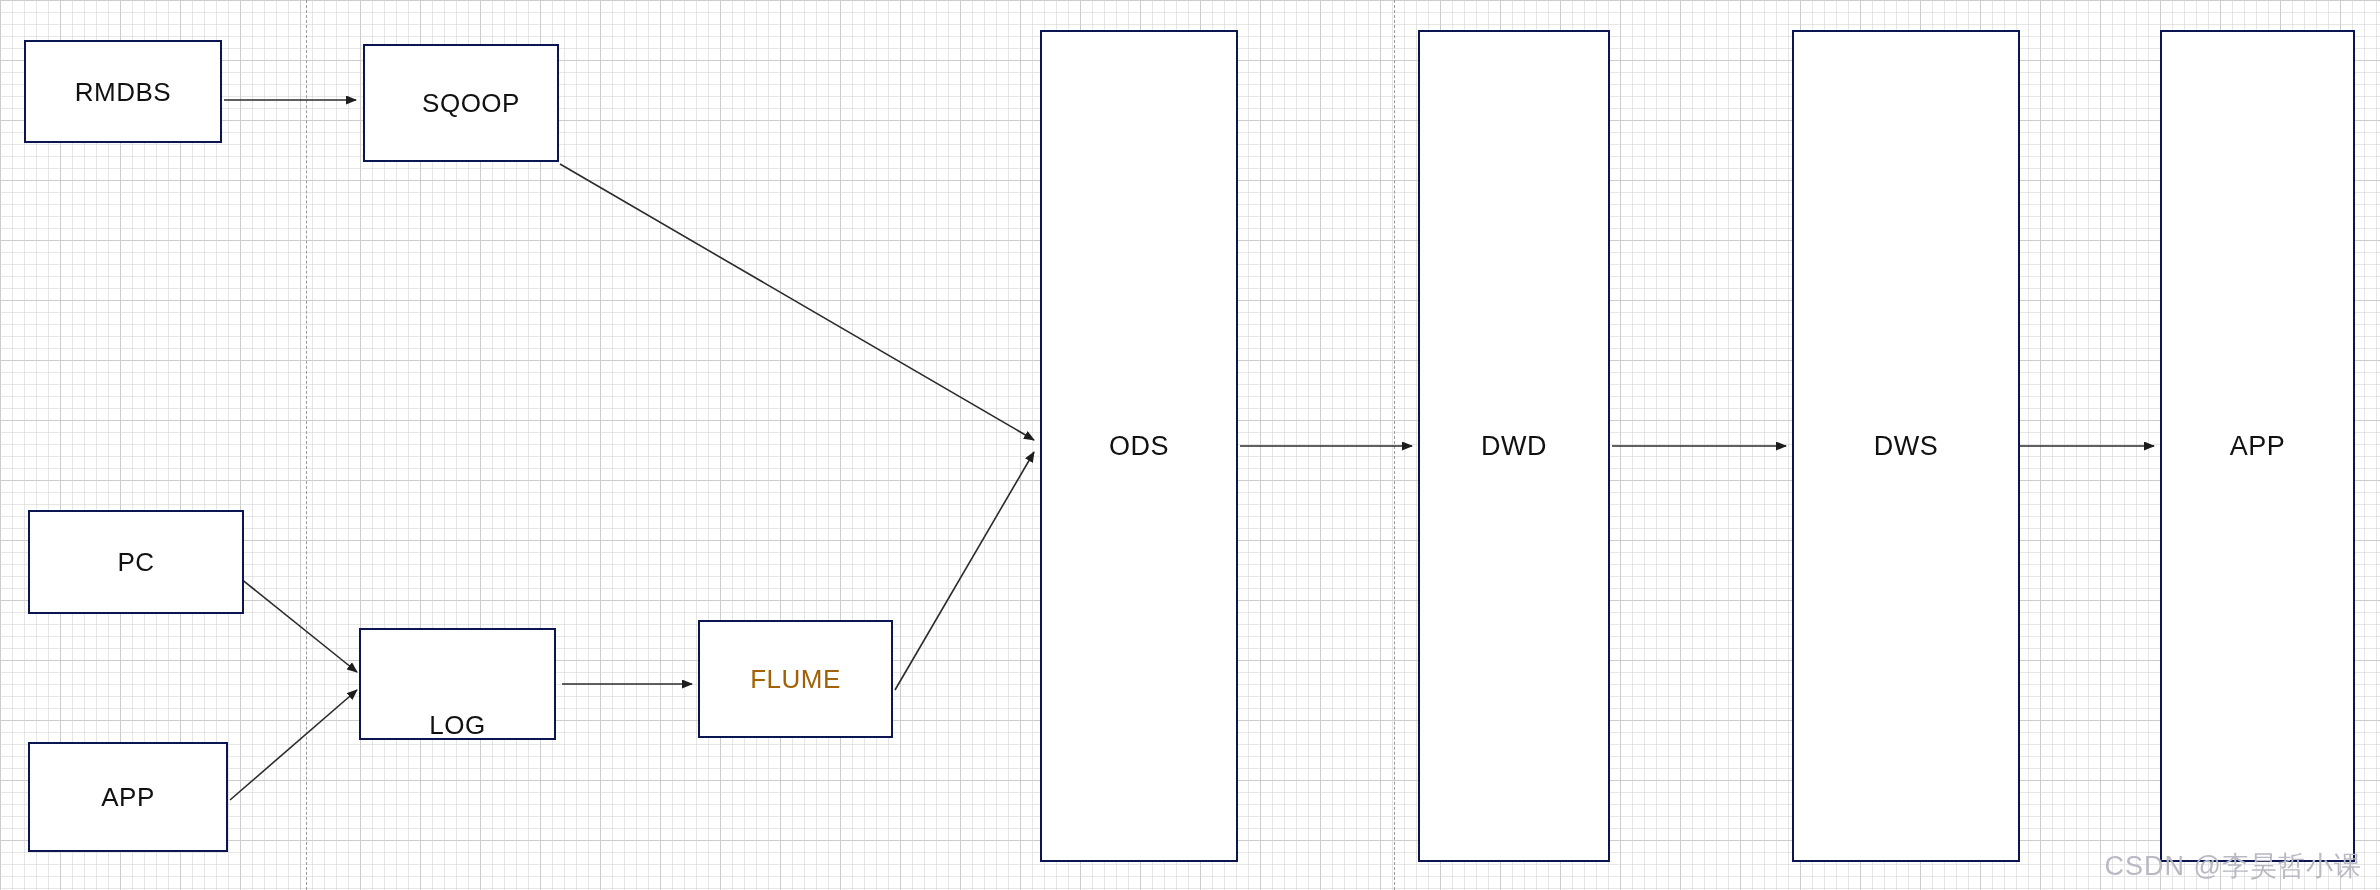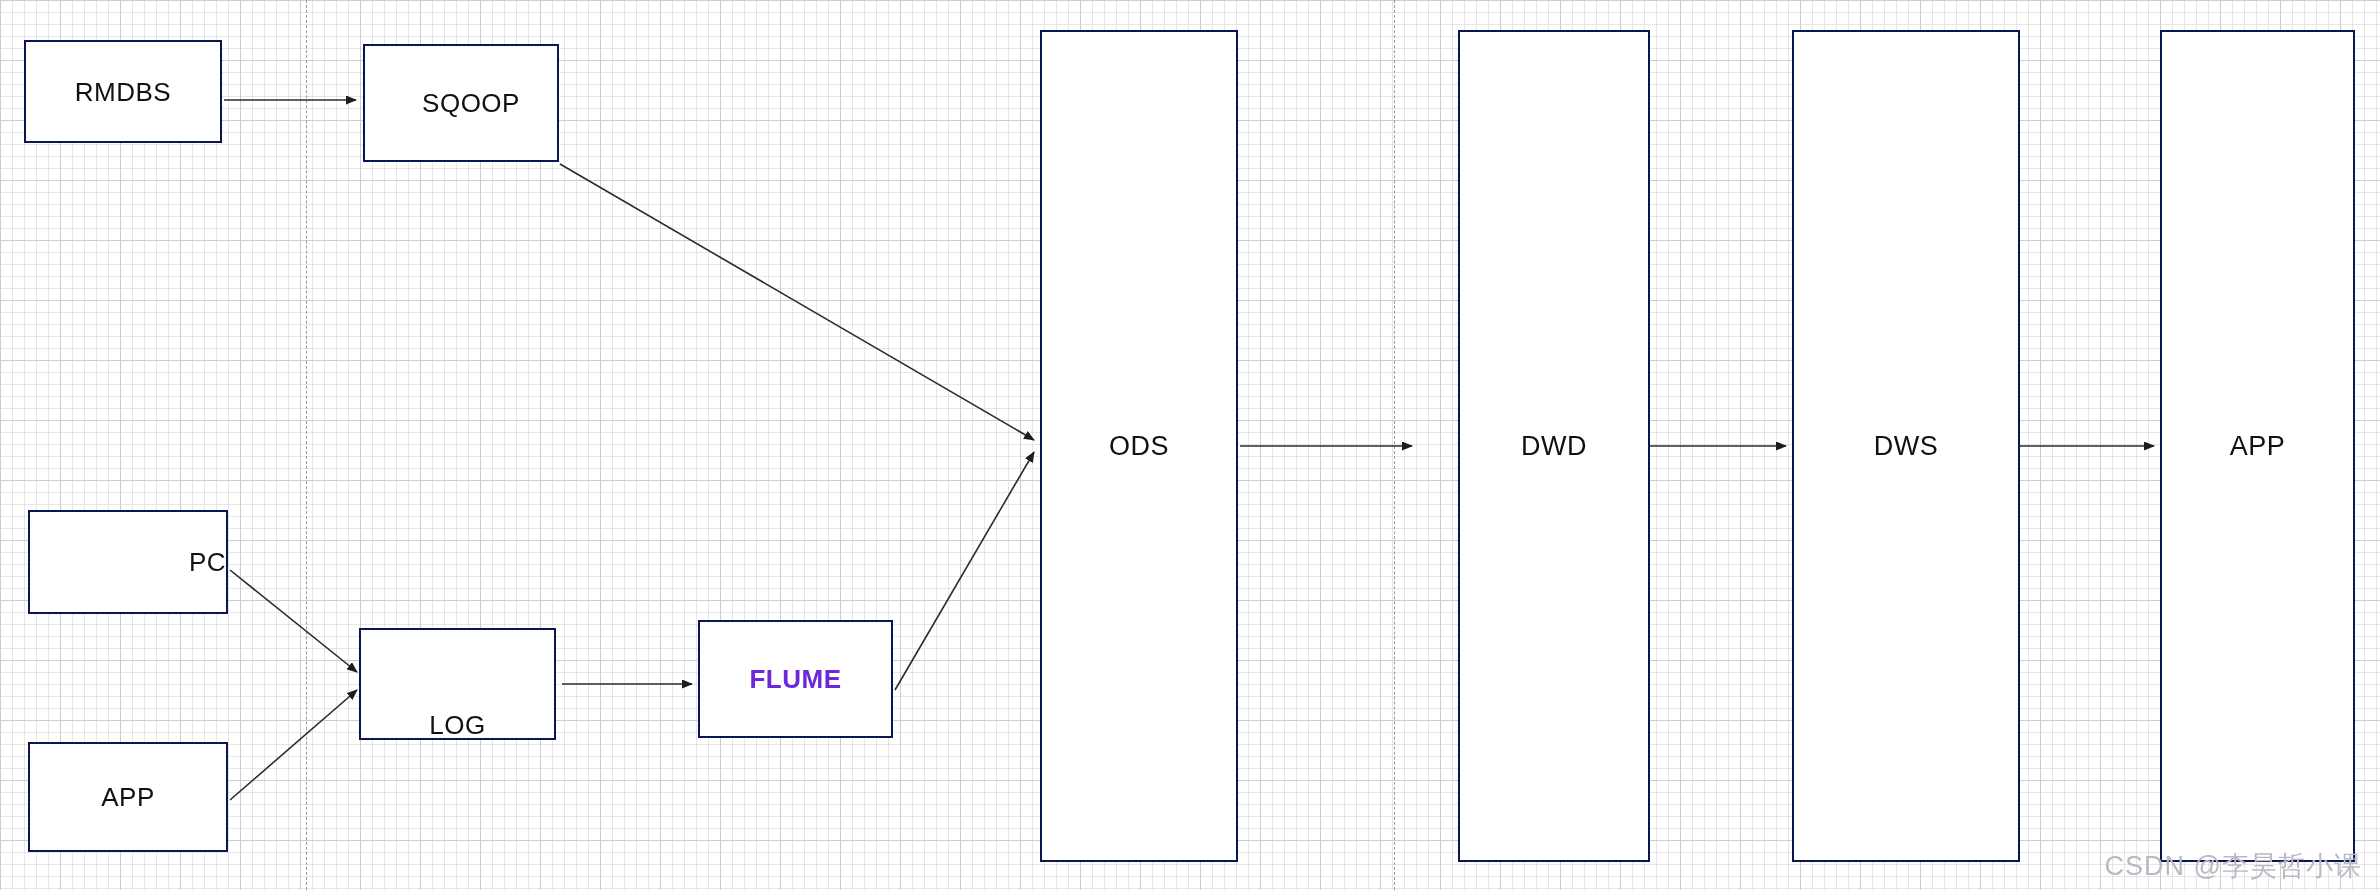"DWD" div.node { margin-left: 40px -> none }
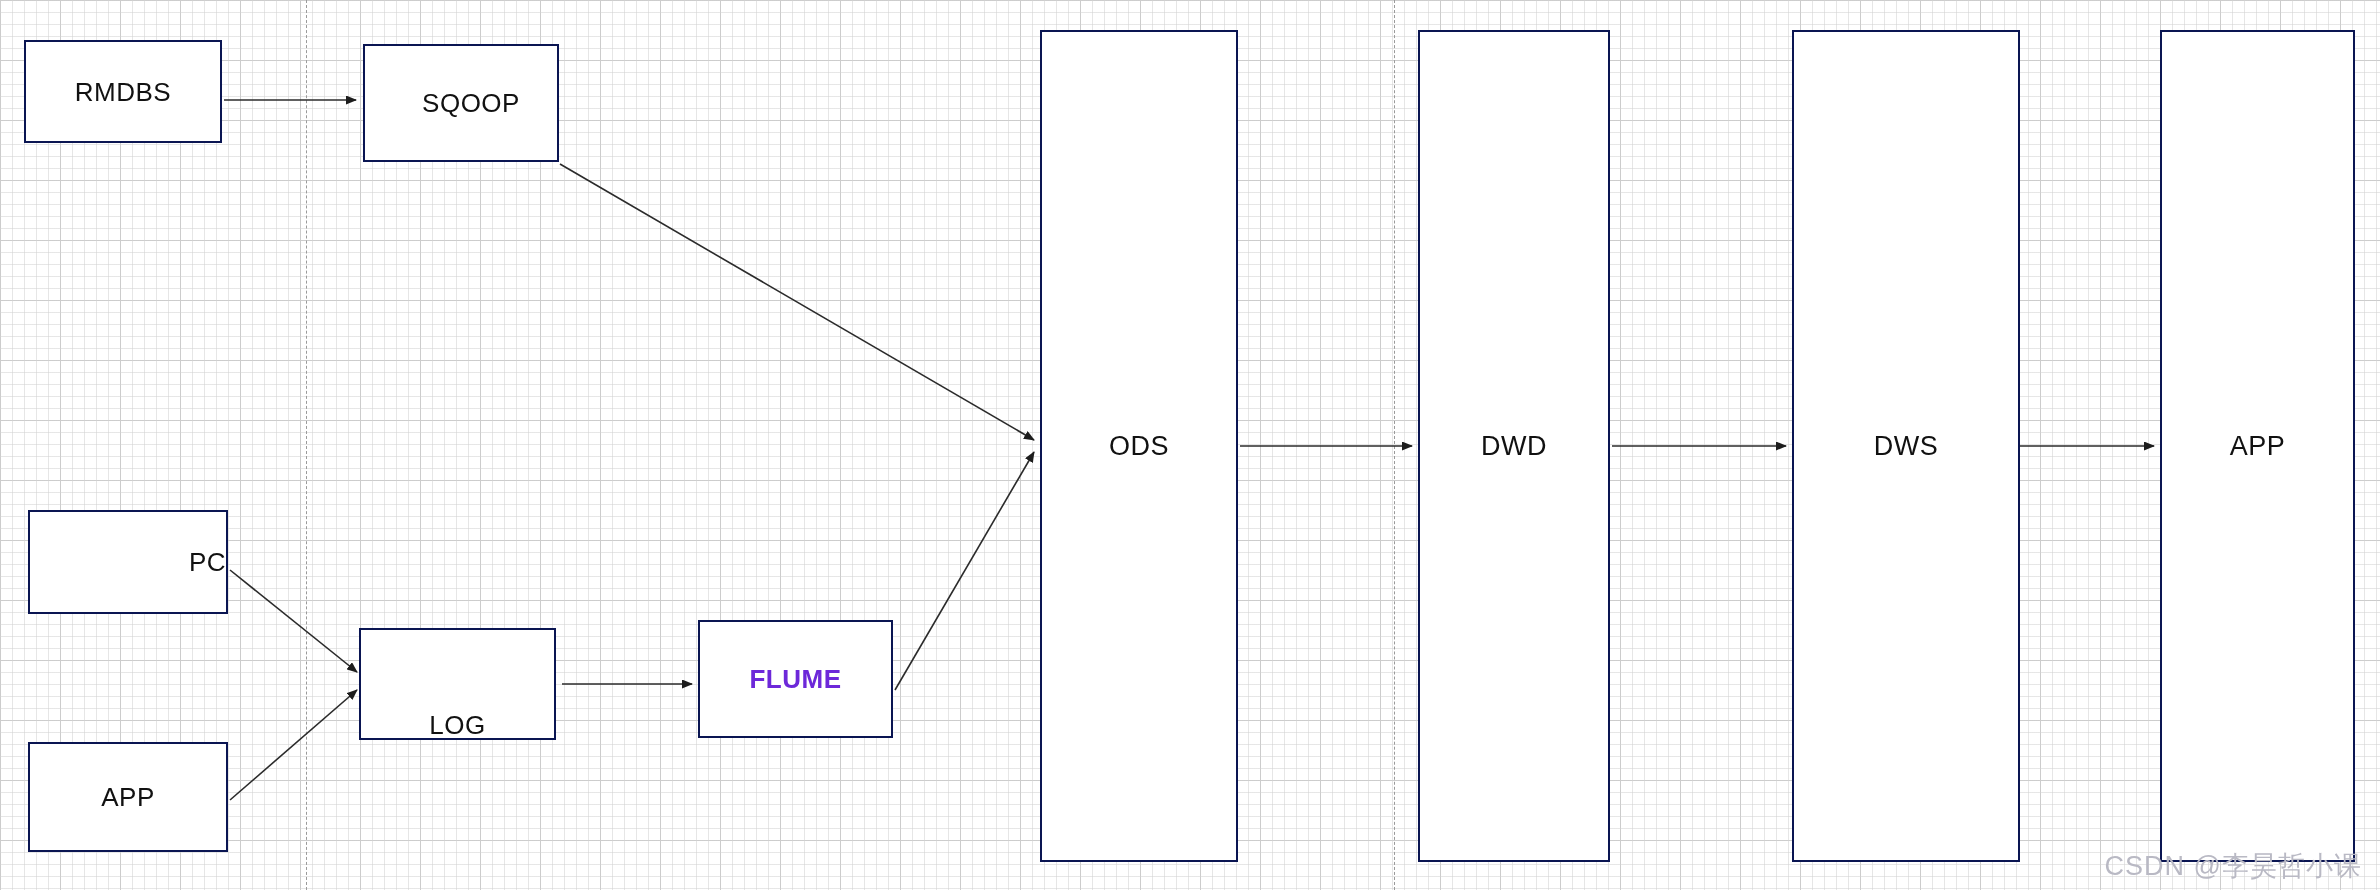"PC" div.node { justify-content: flex-end -> none; width: 200px -> 216px }
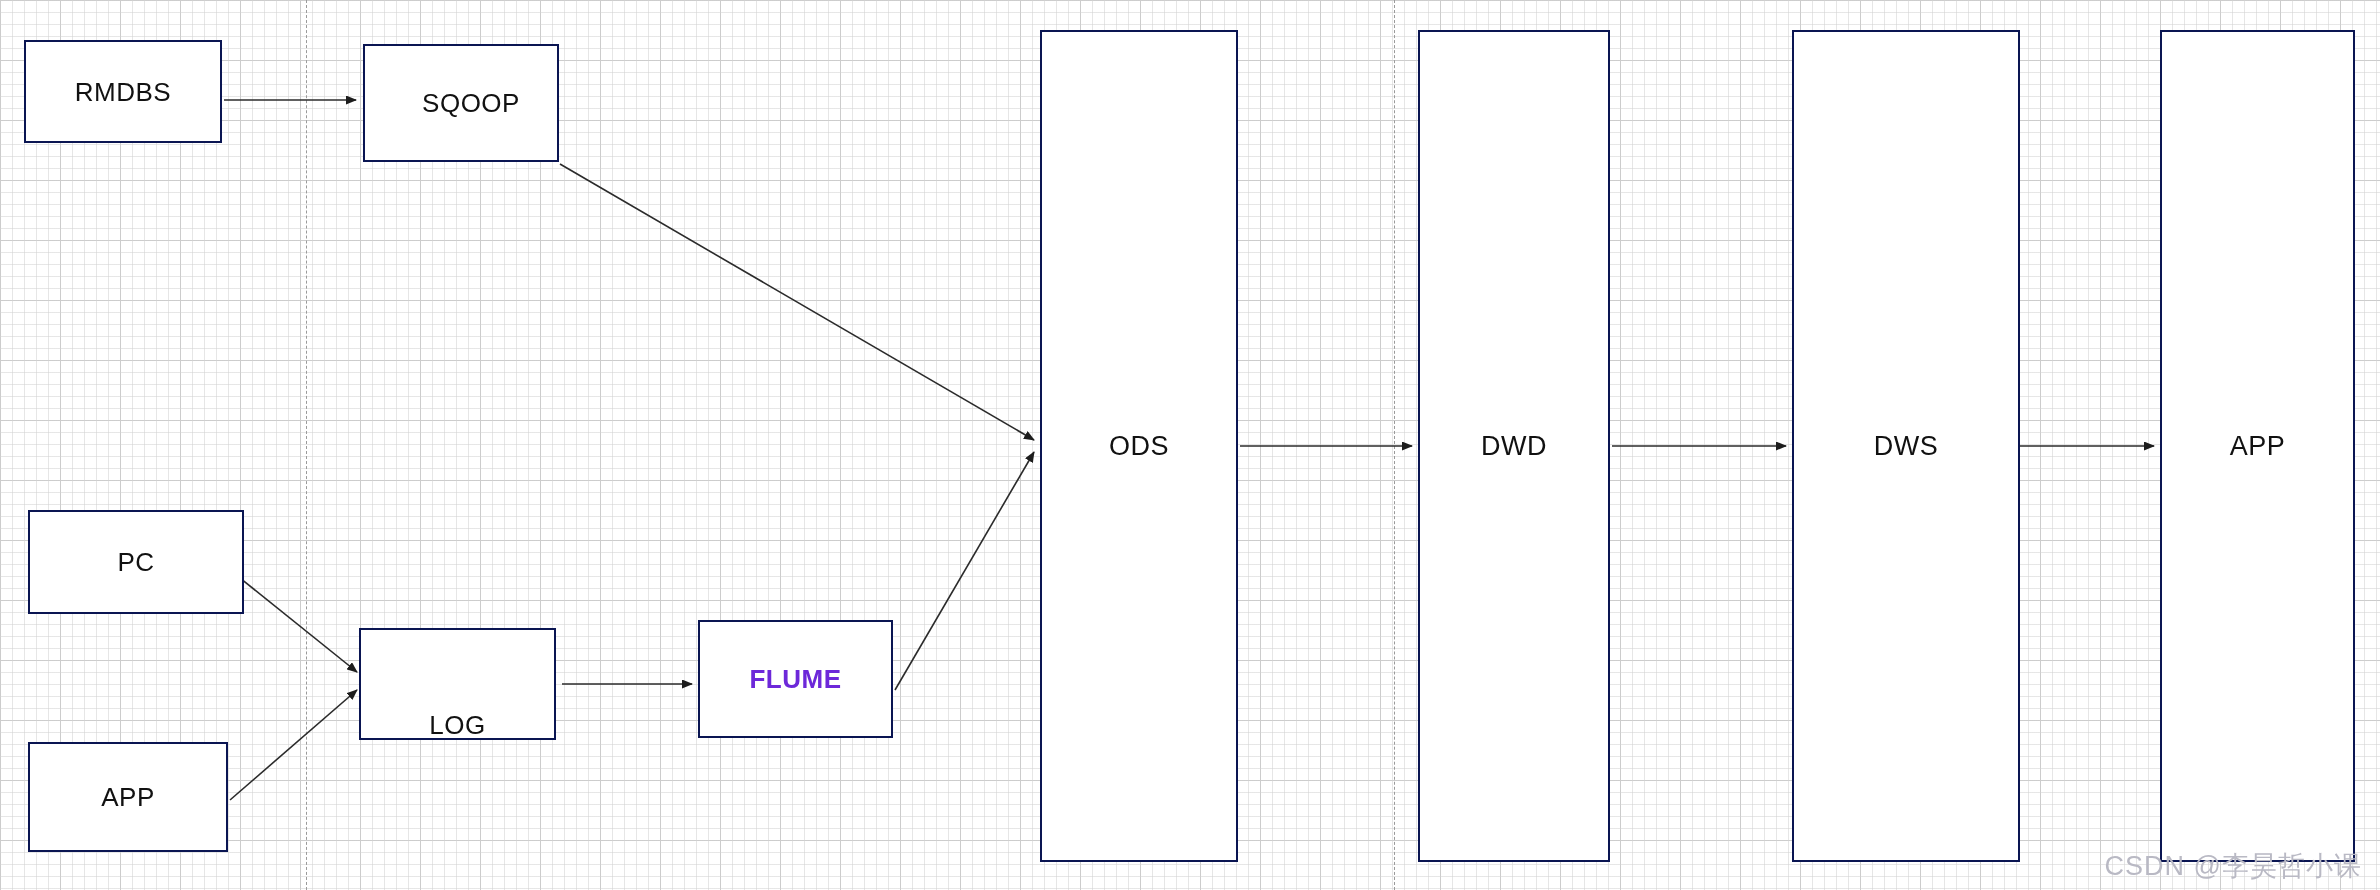"FLUME" span.node-label { color: #6d28d9 -> #a16207; font-weight: bold -> none }
